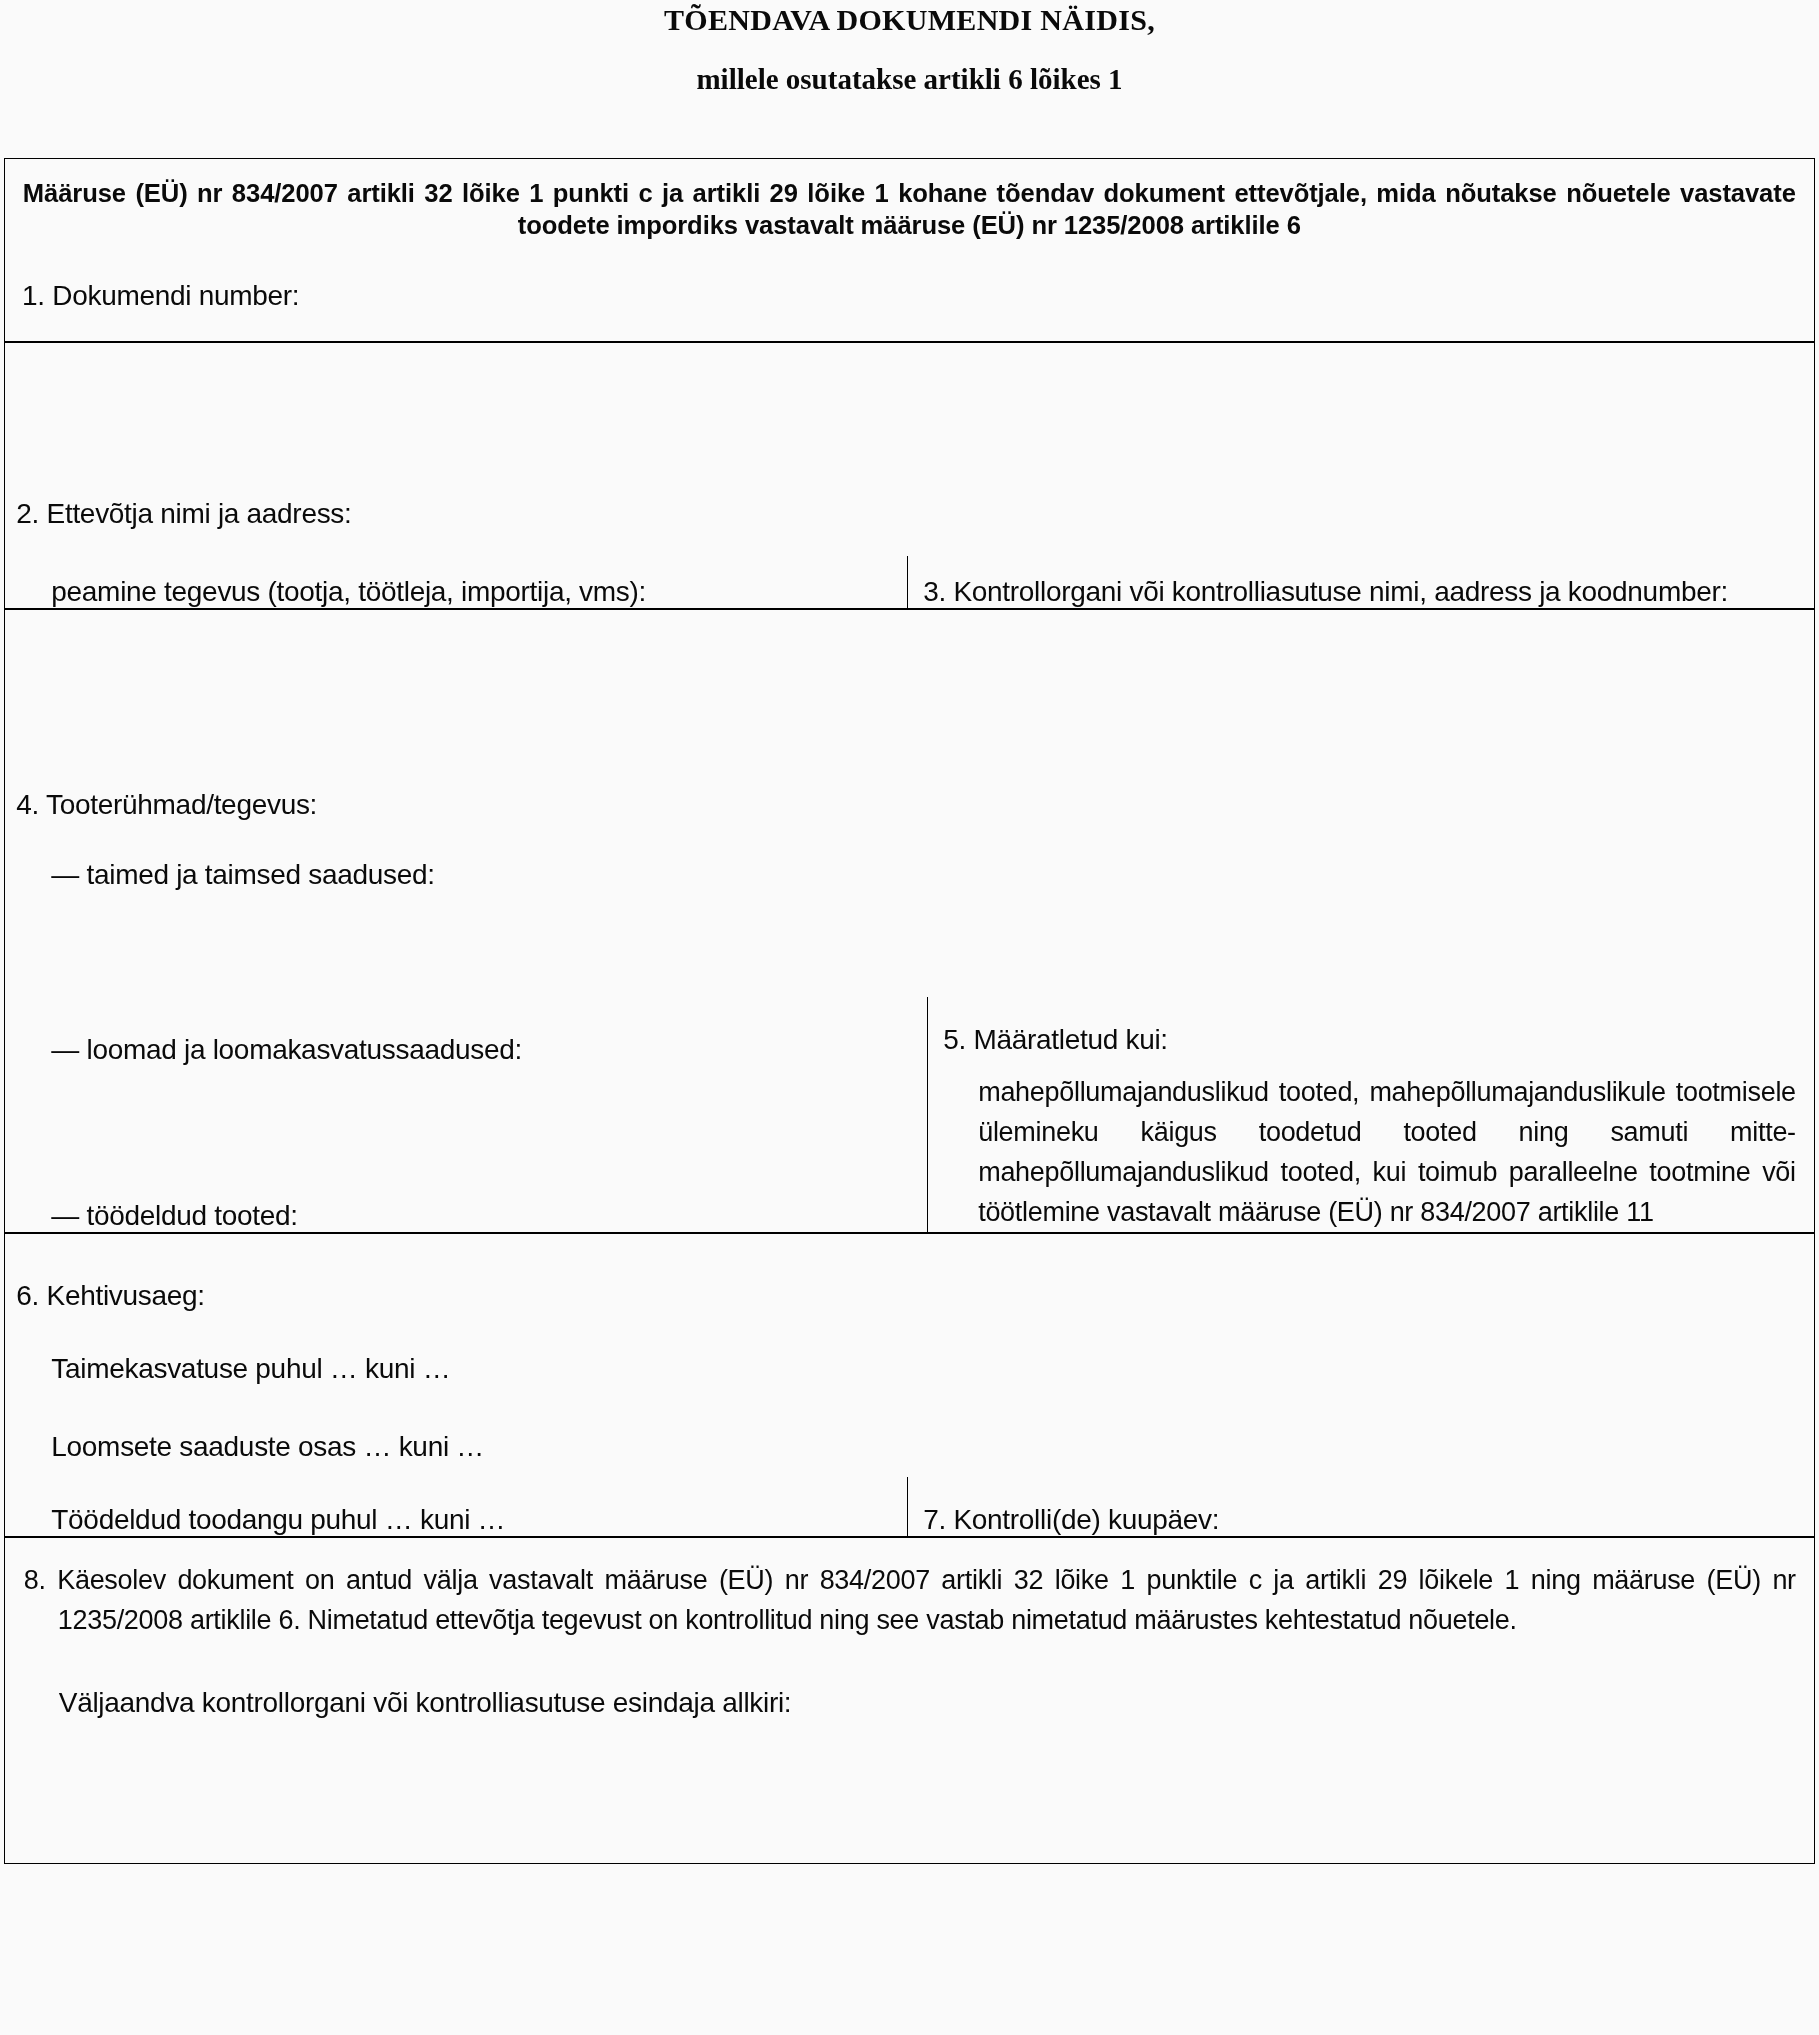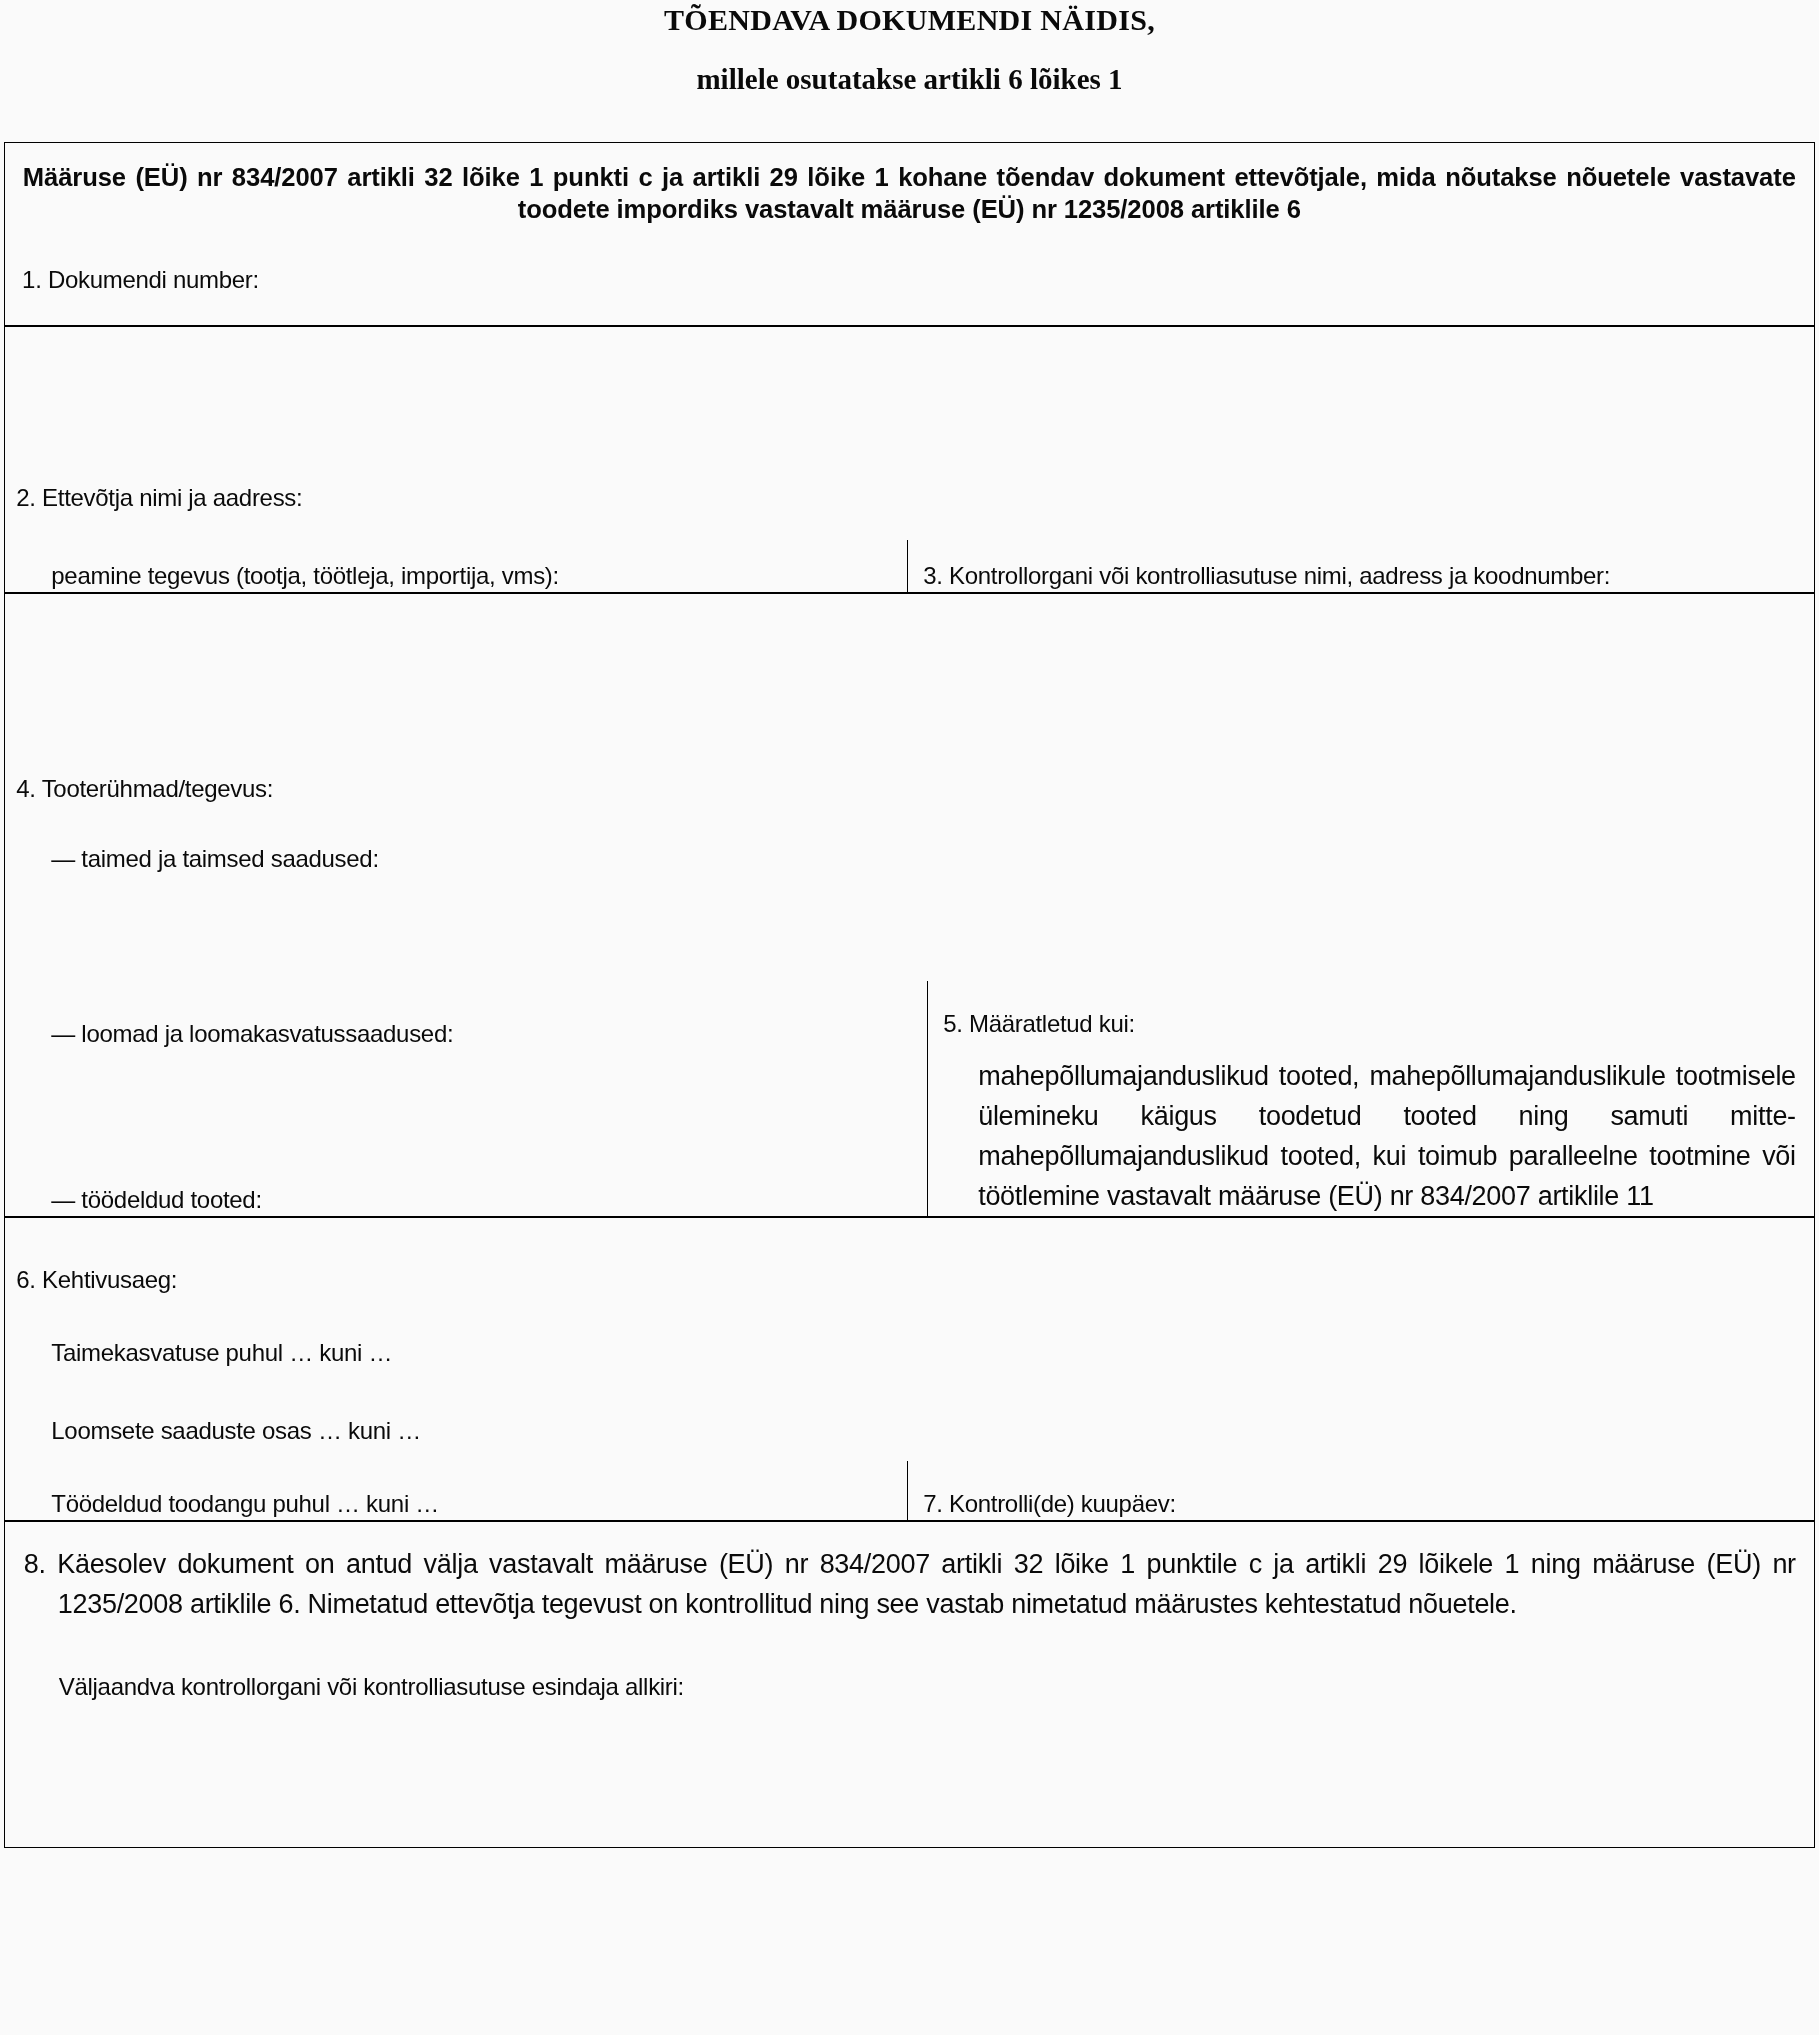"Määruse (EÜ) nr 834/2007 artikli" .form-box { top: 142px -> 158px }
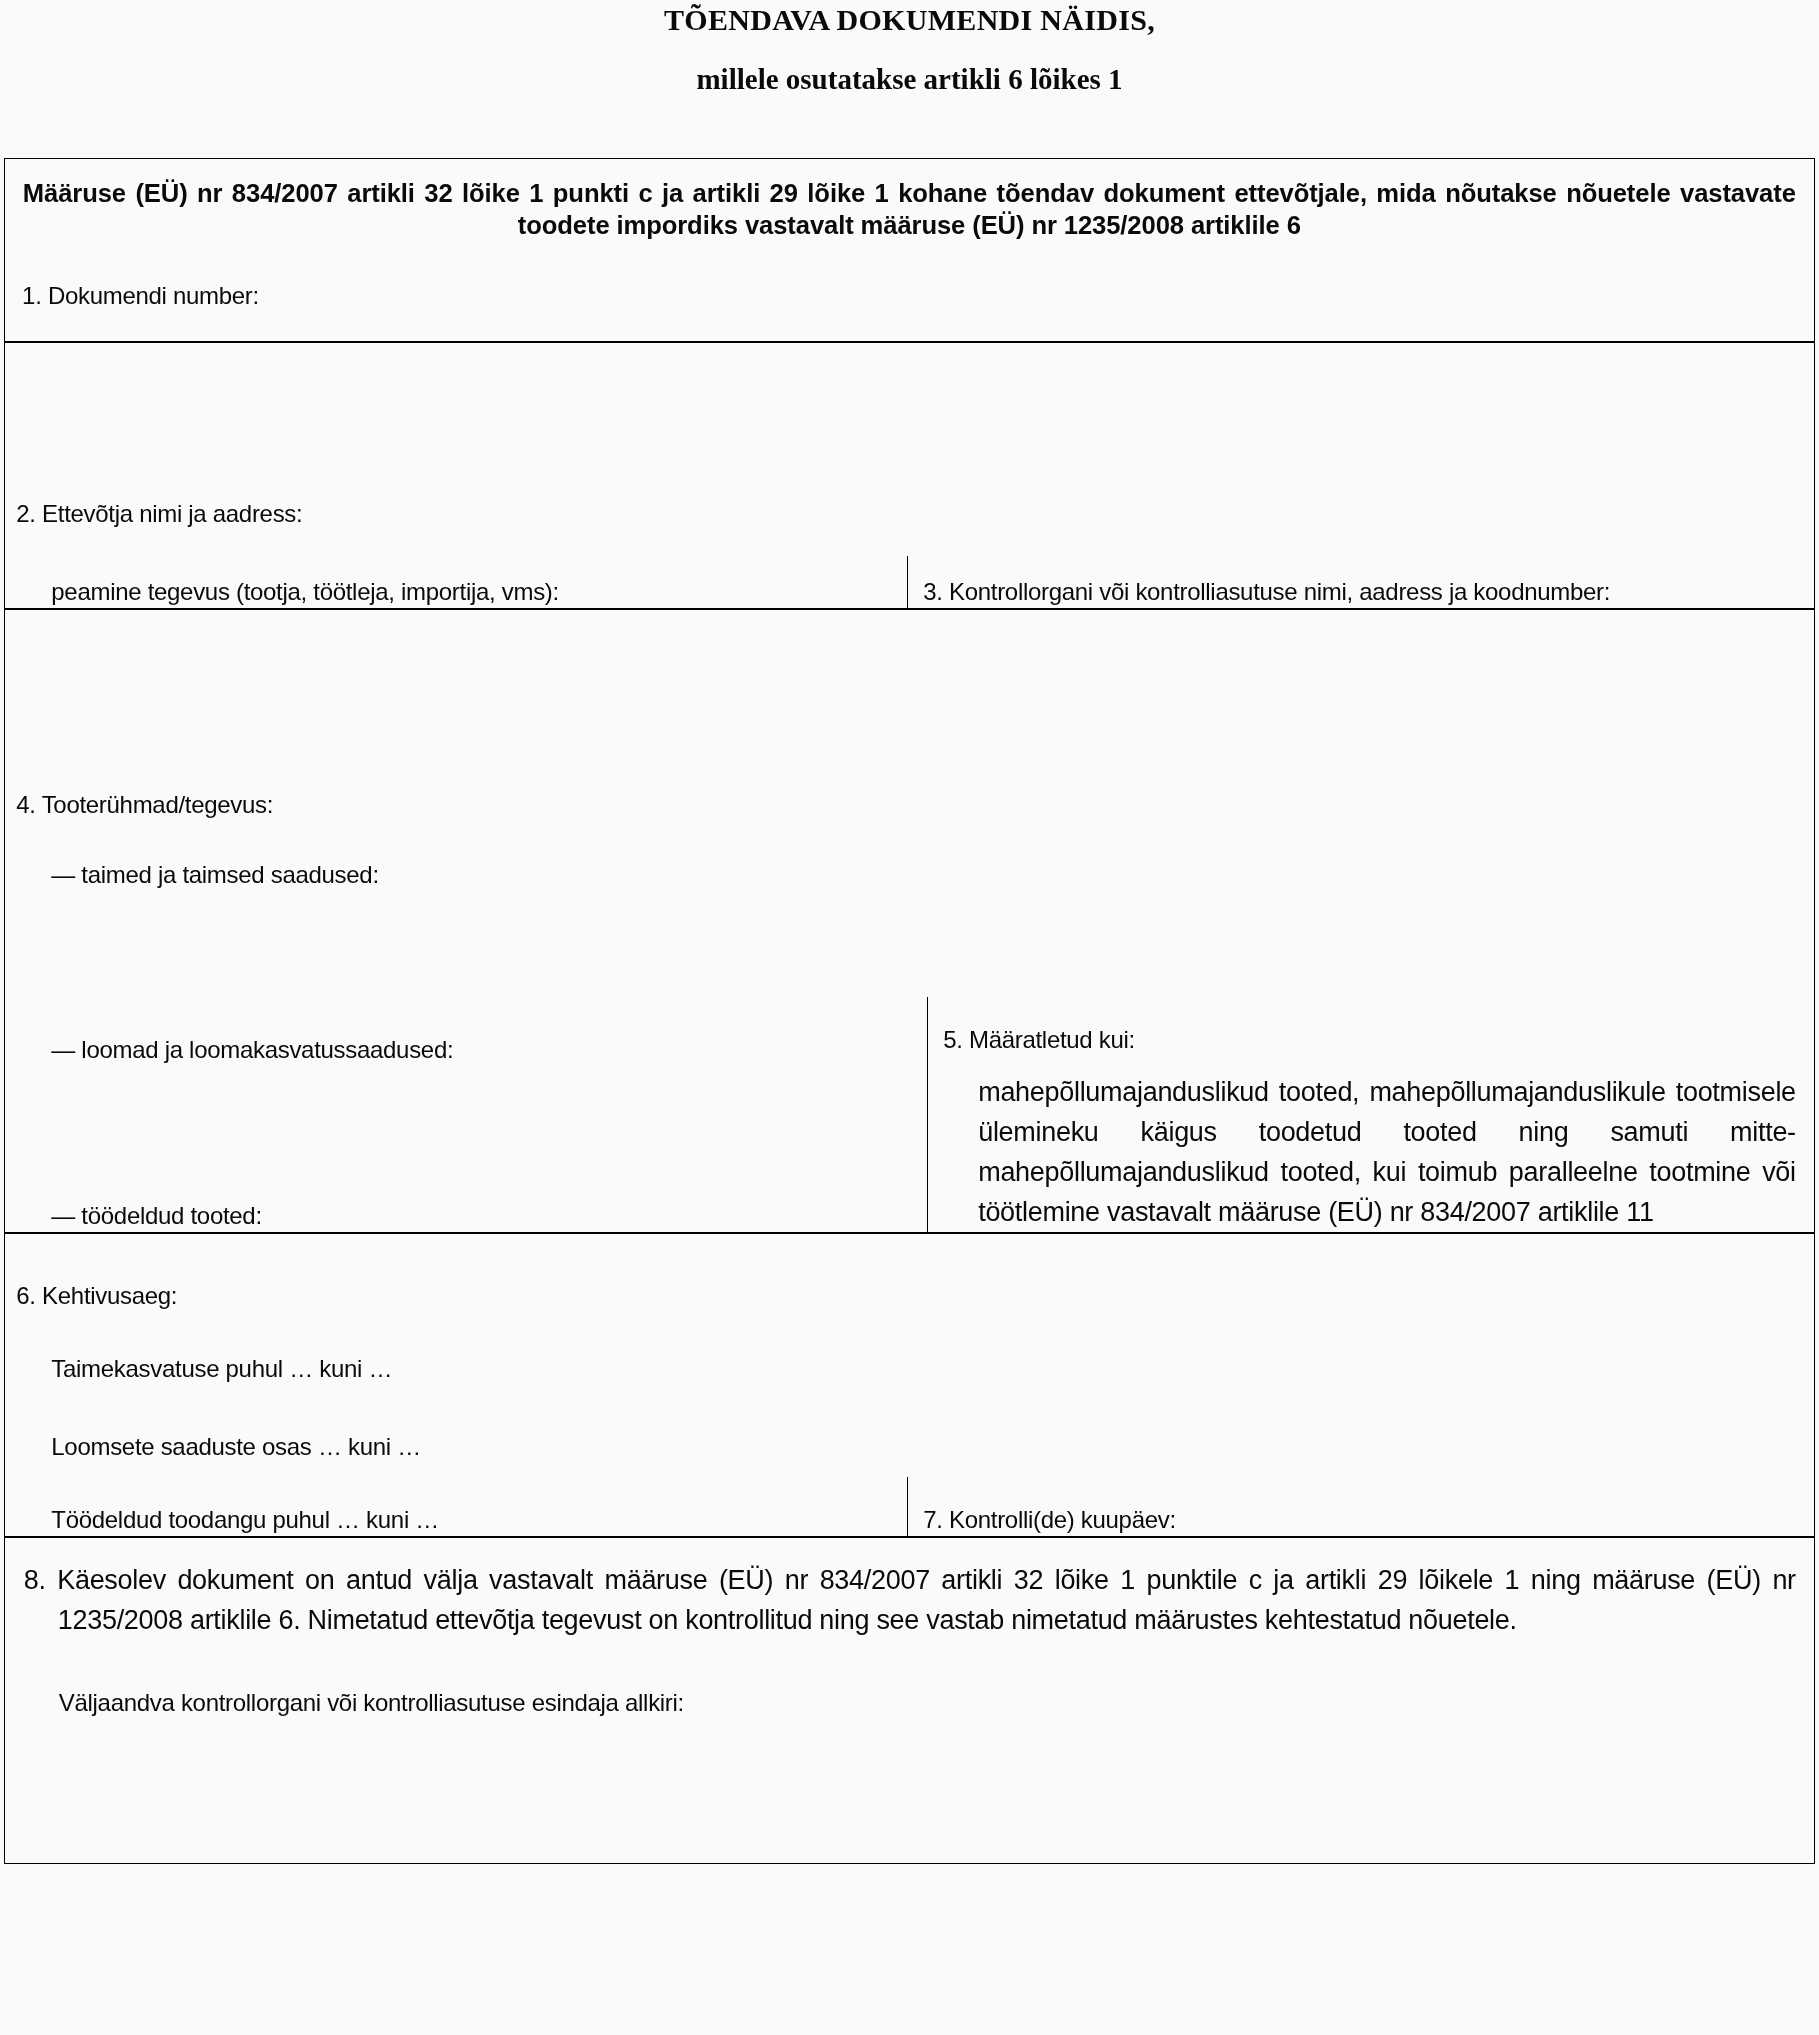"1. Dokumendi number:" .label, .sub { font-size: 24px -> 28px }
